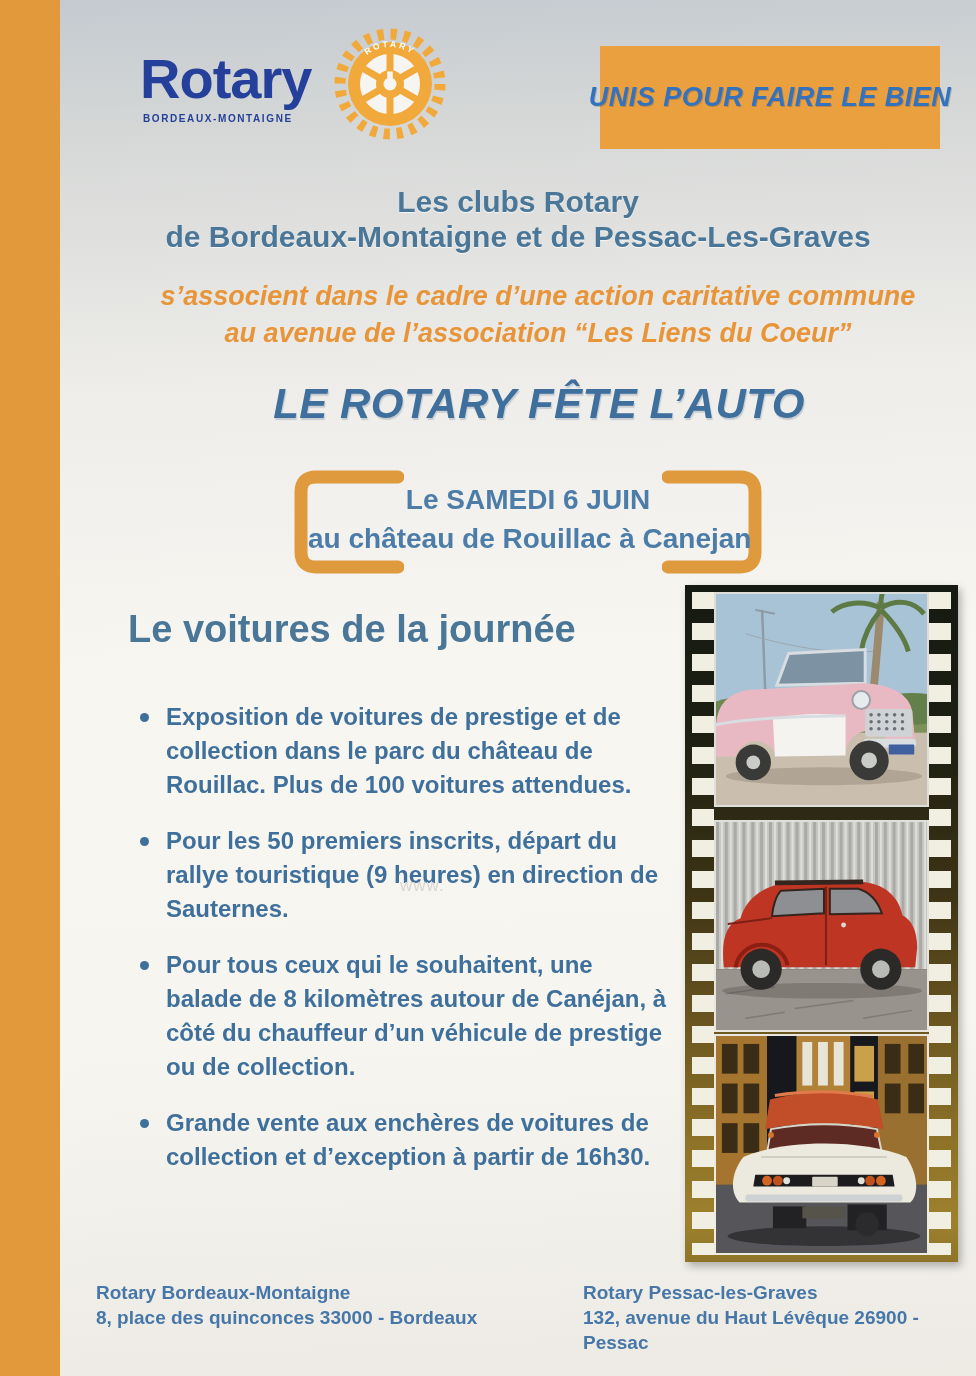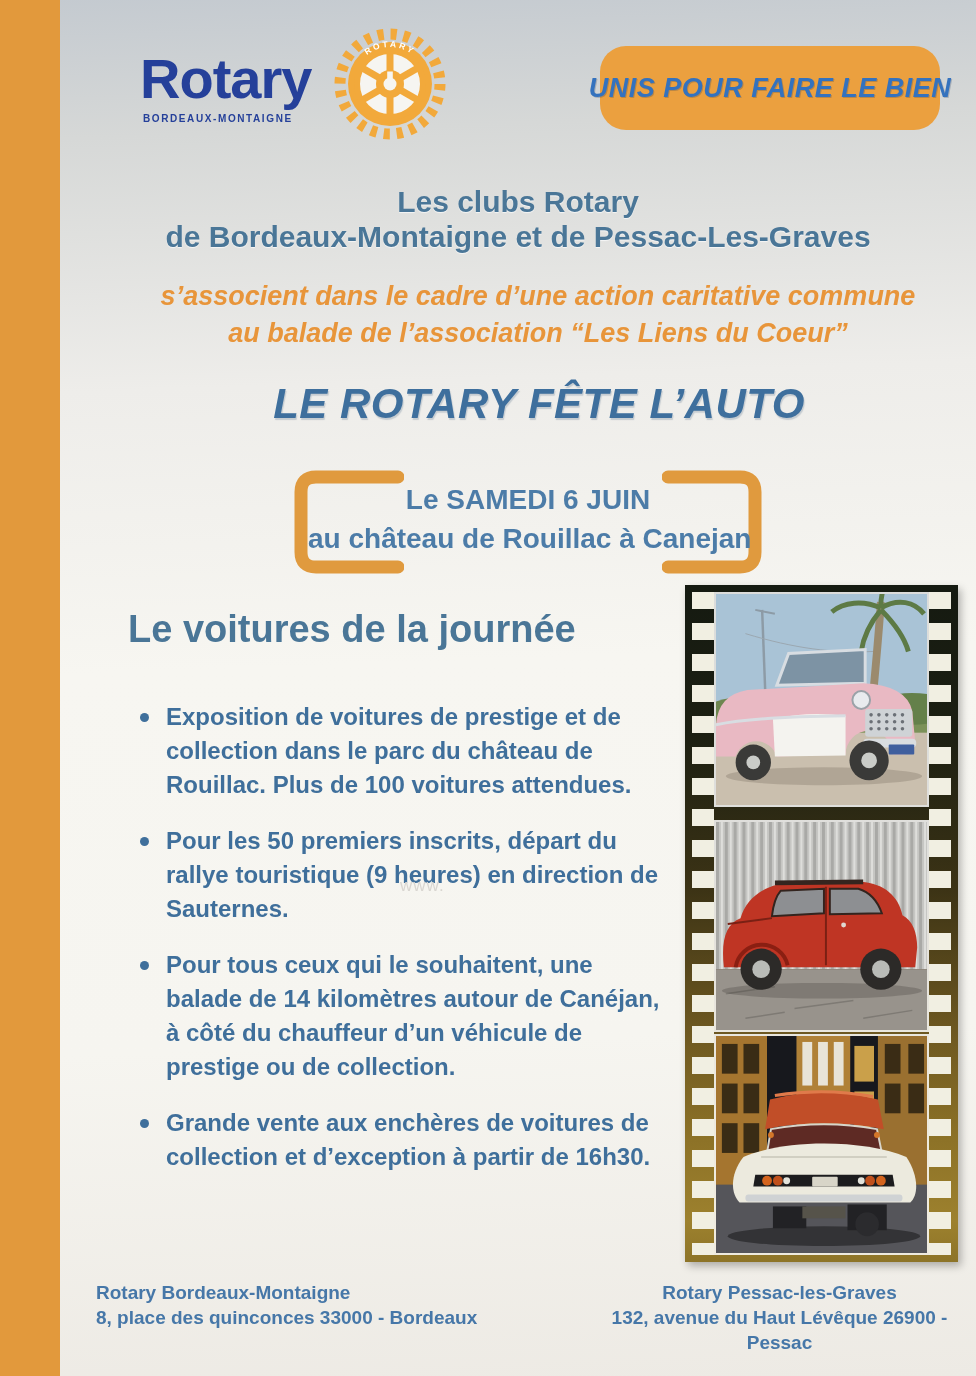"UNIS POUR FAIRE LE BIEN" .motto-banner { border-radius: 26px -> none; height: 84px -> 103px }
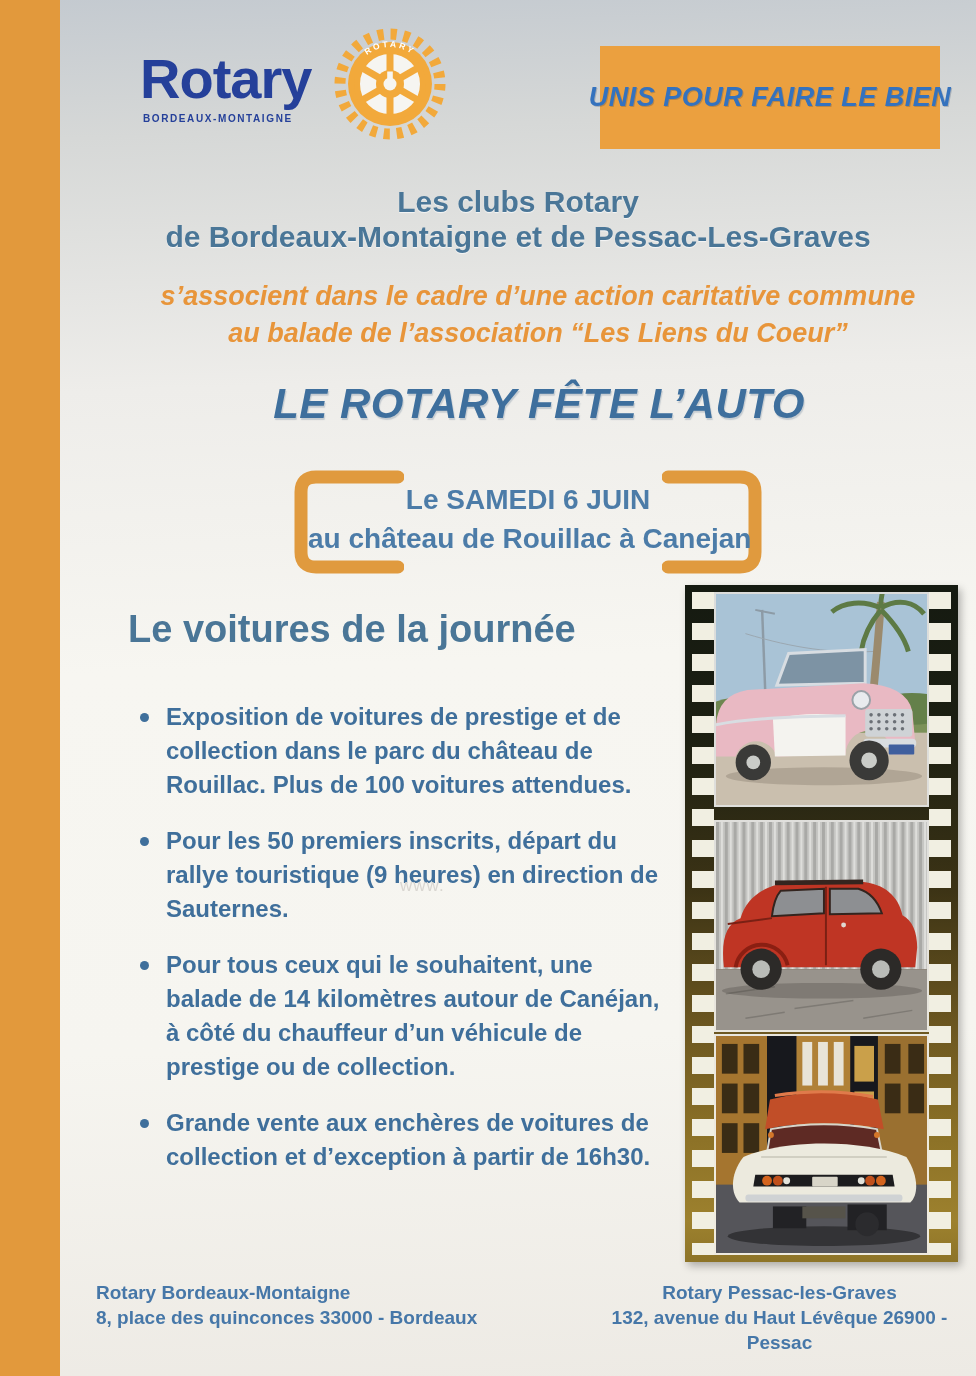"au balade de l’association “Les" span { text: balade -> avenue }
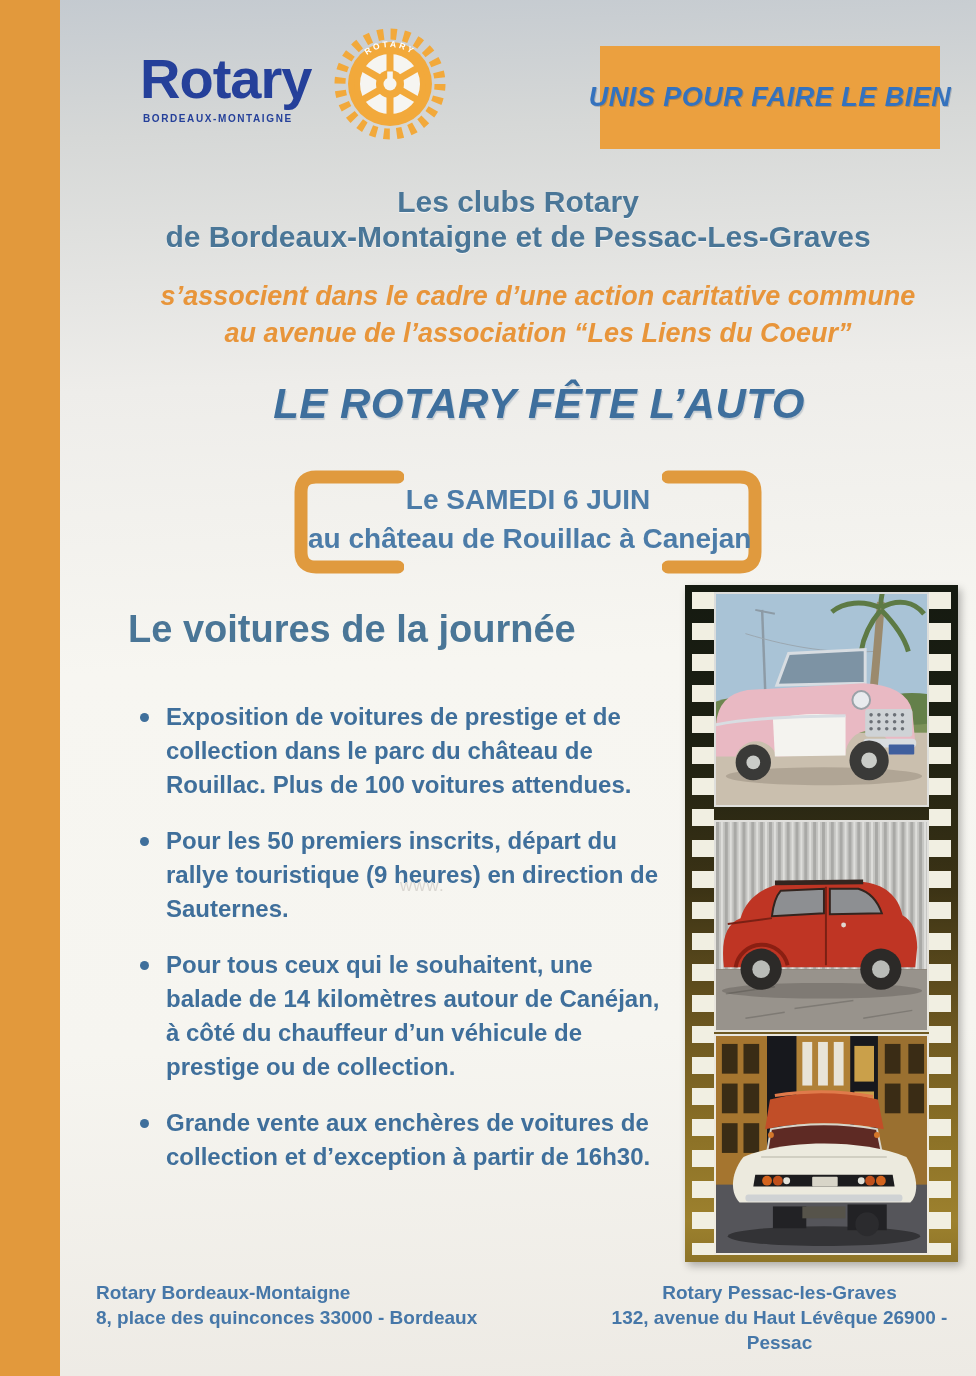"Pour tous ceux qui le" span { text: 14 -> 8 }
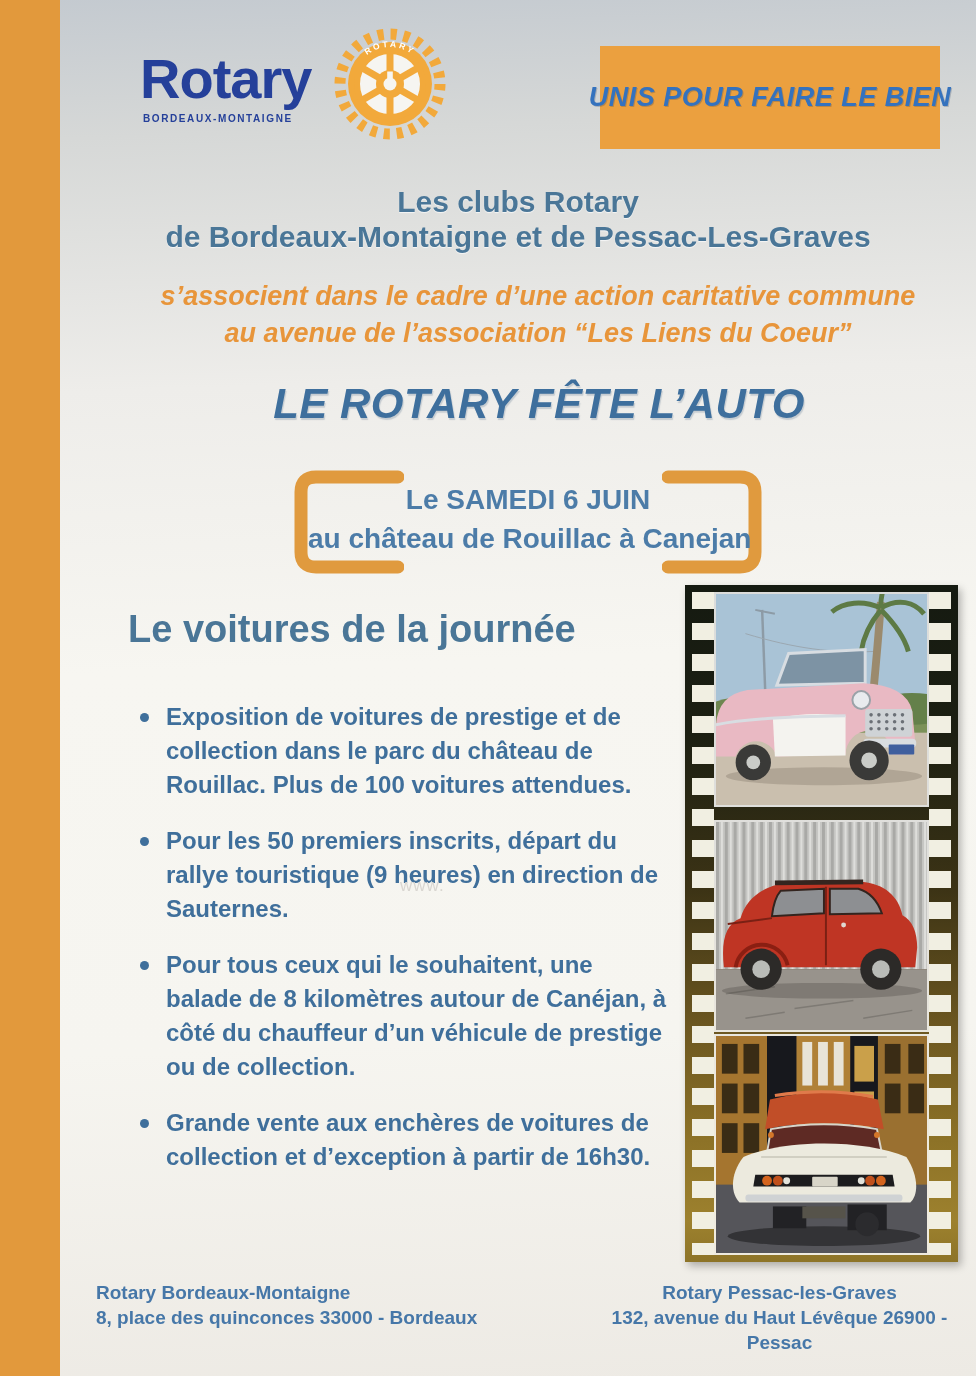"Rotary Pessac-les-Graves" .footer-block.right { text-align: center -> none }
